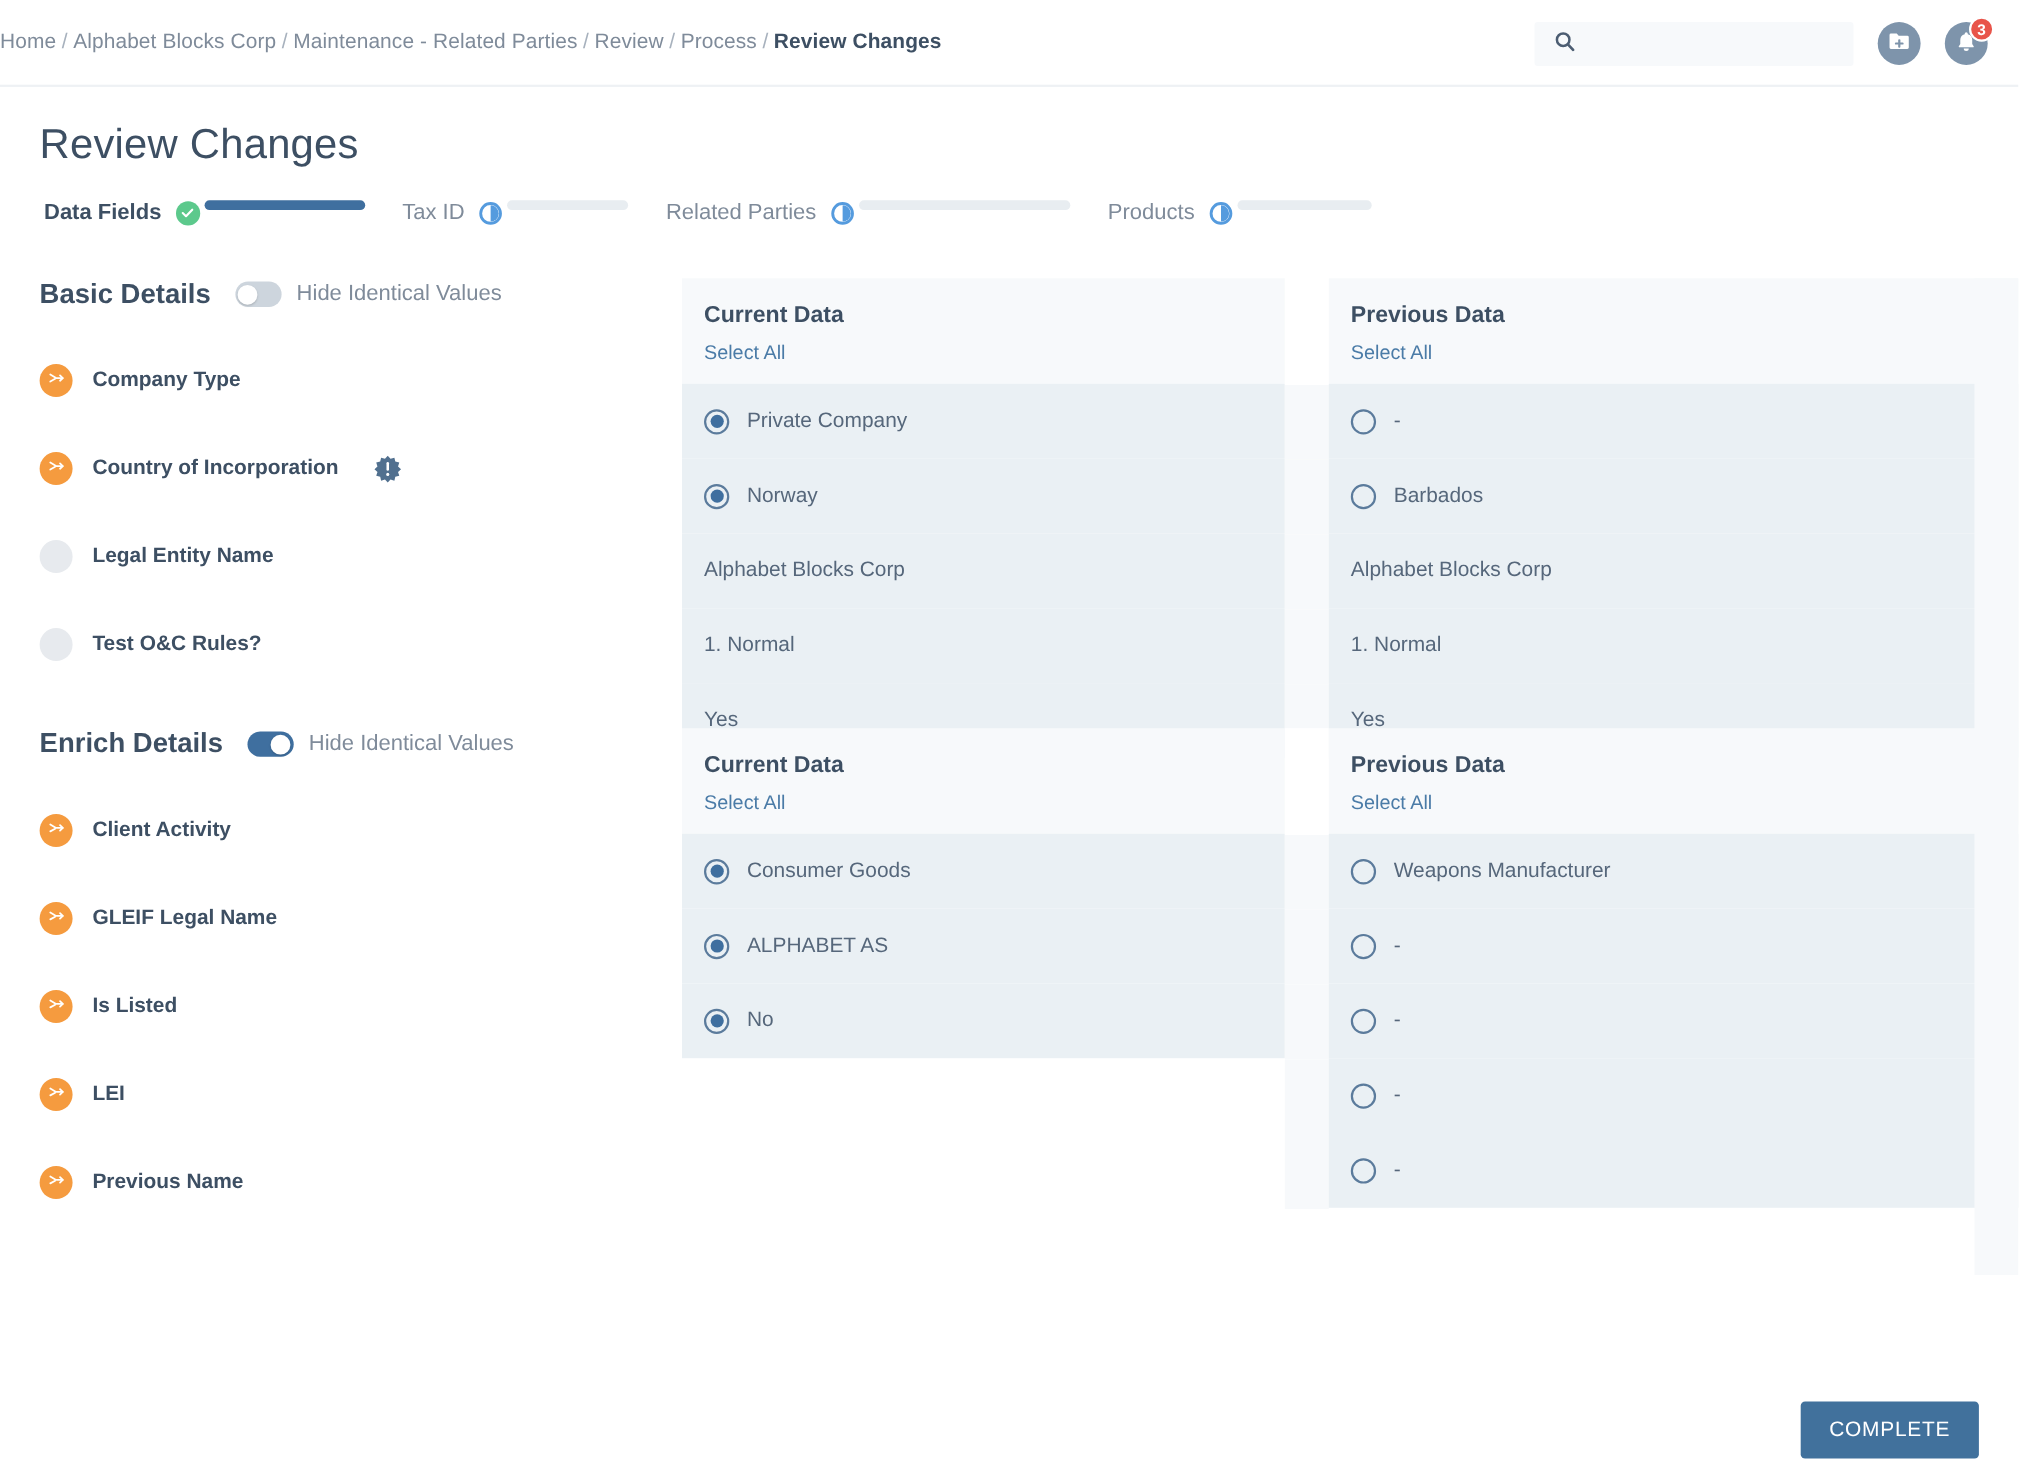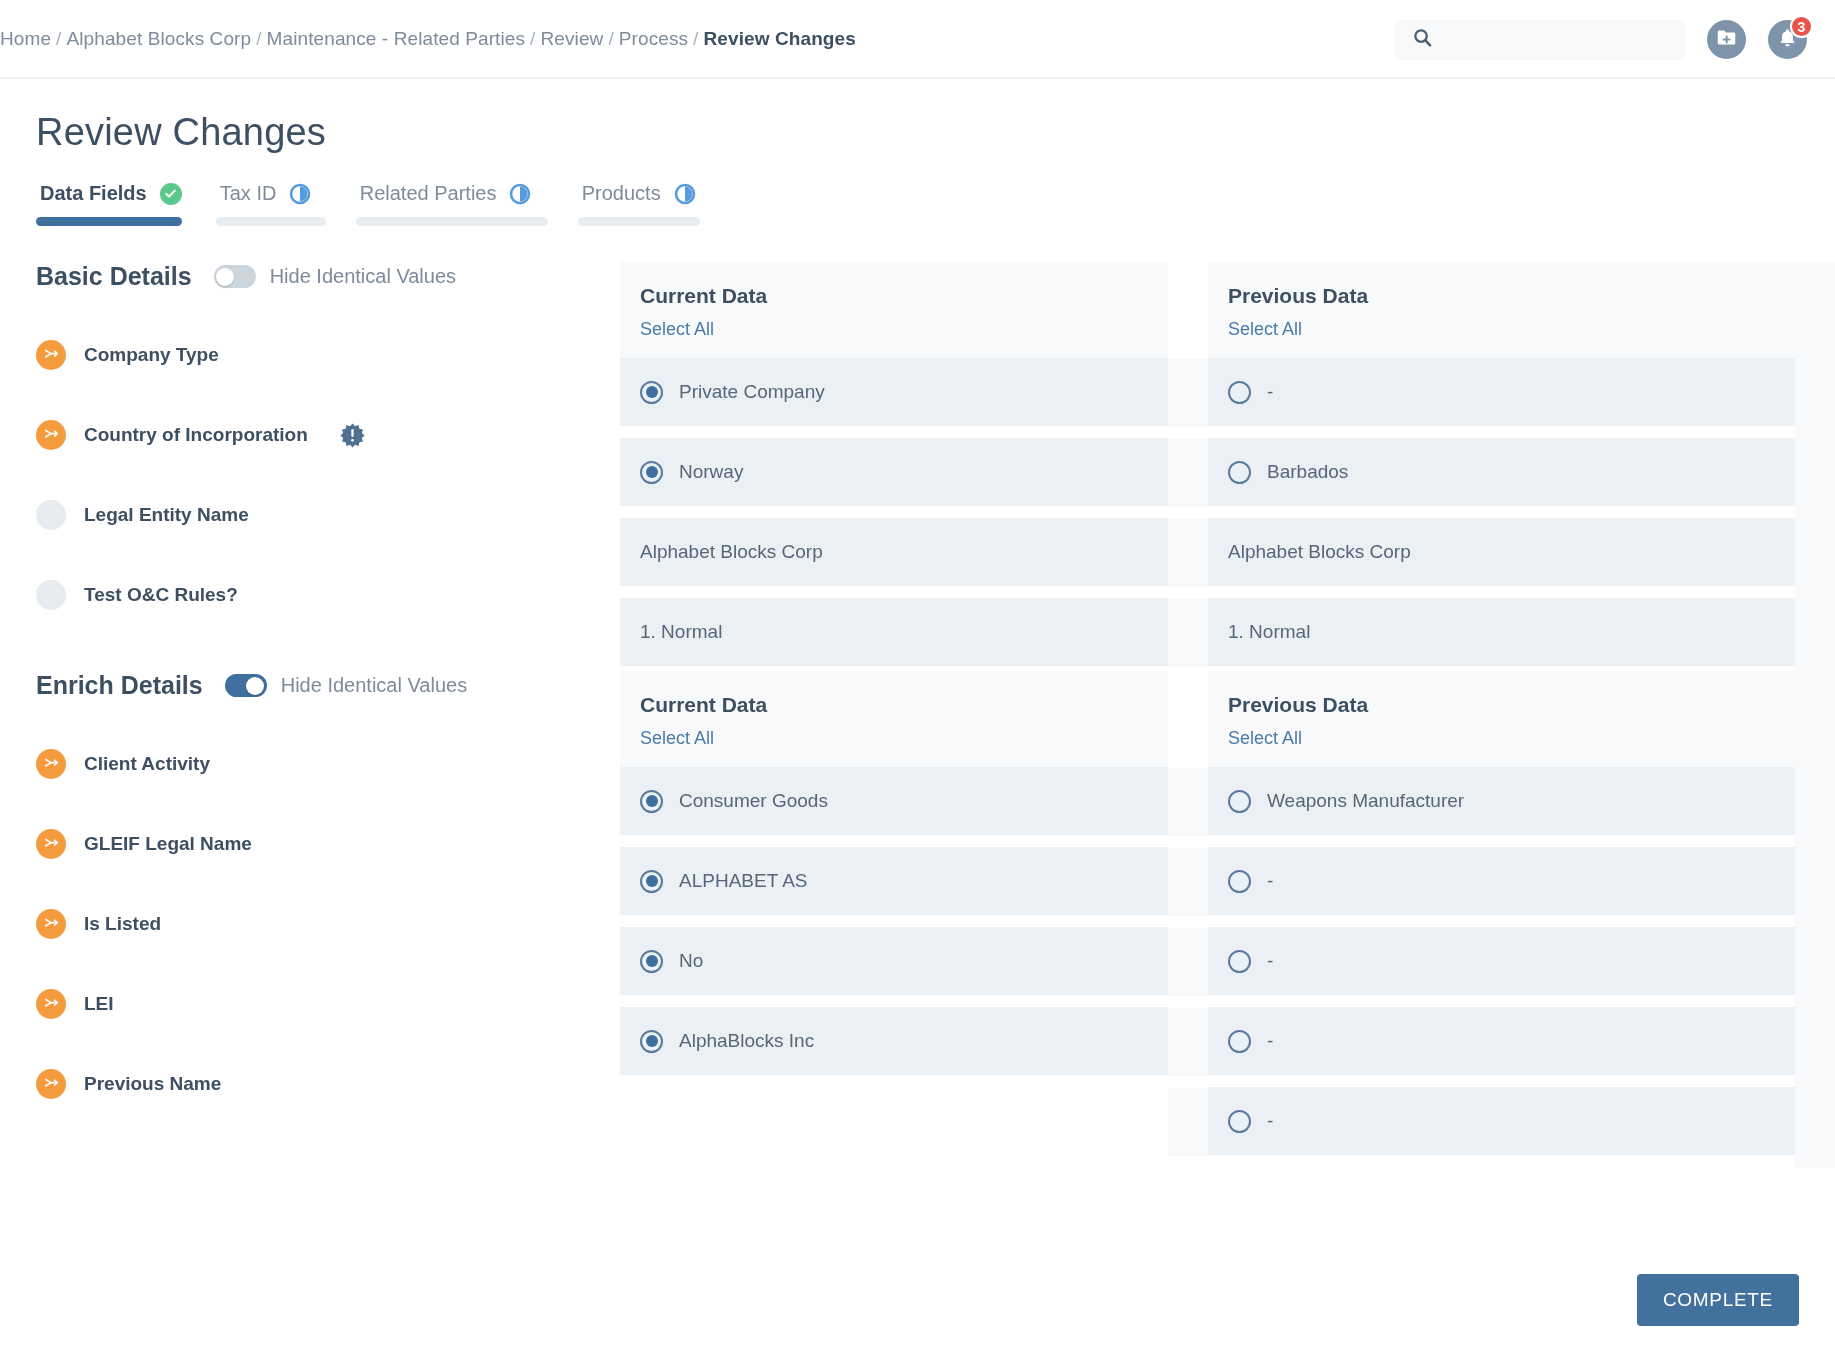"Data Fields" .tab { flex-direction: column -> none }
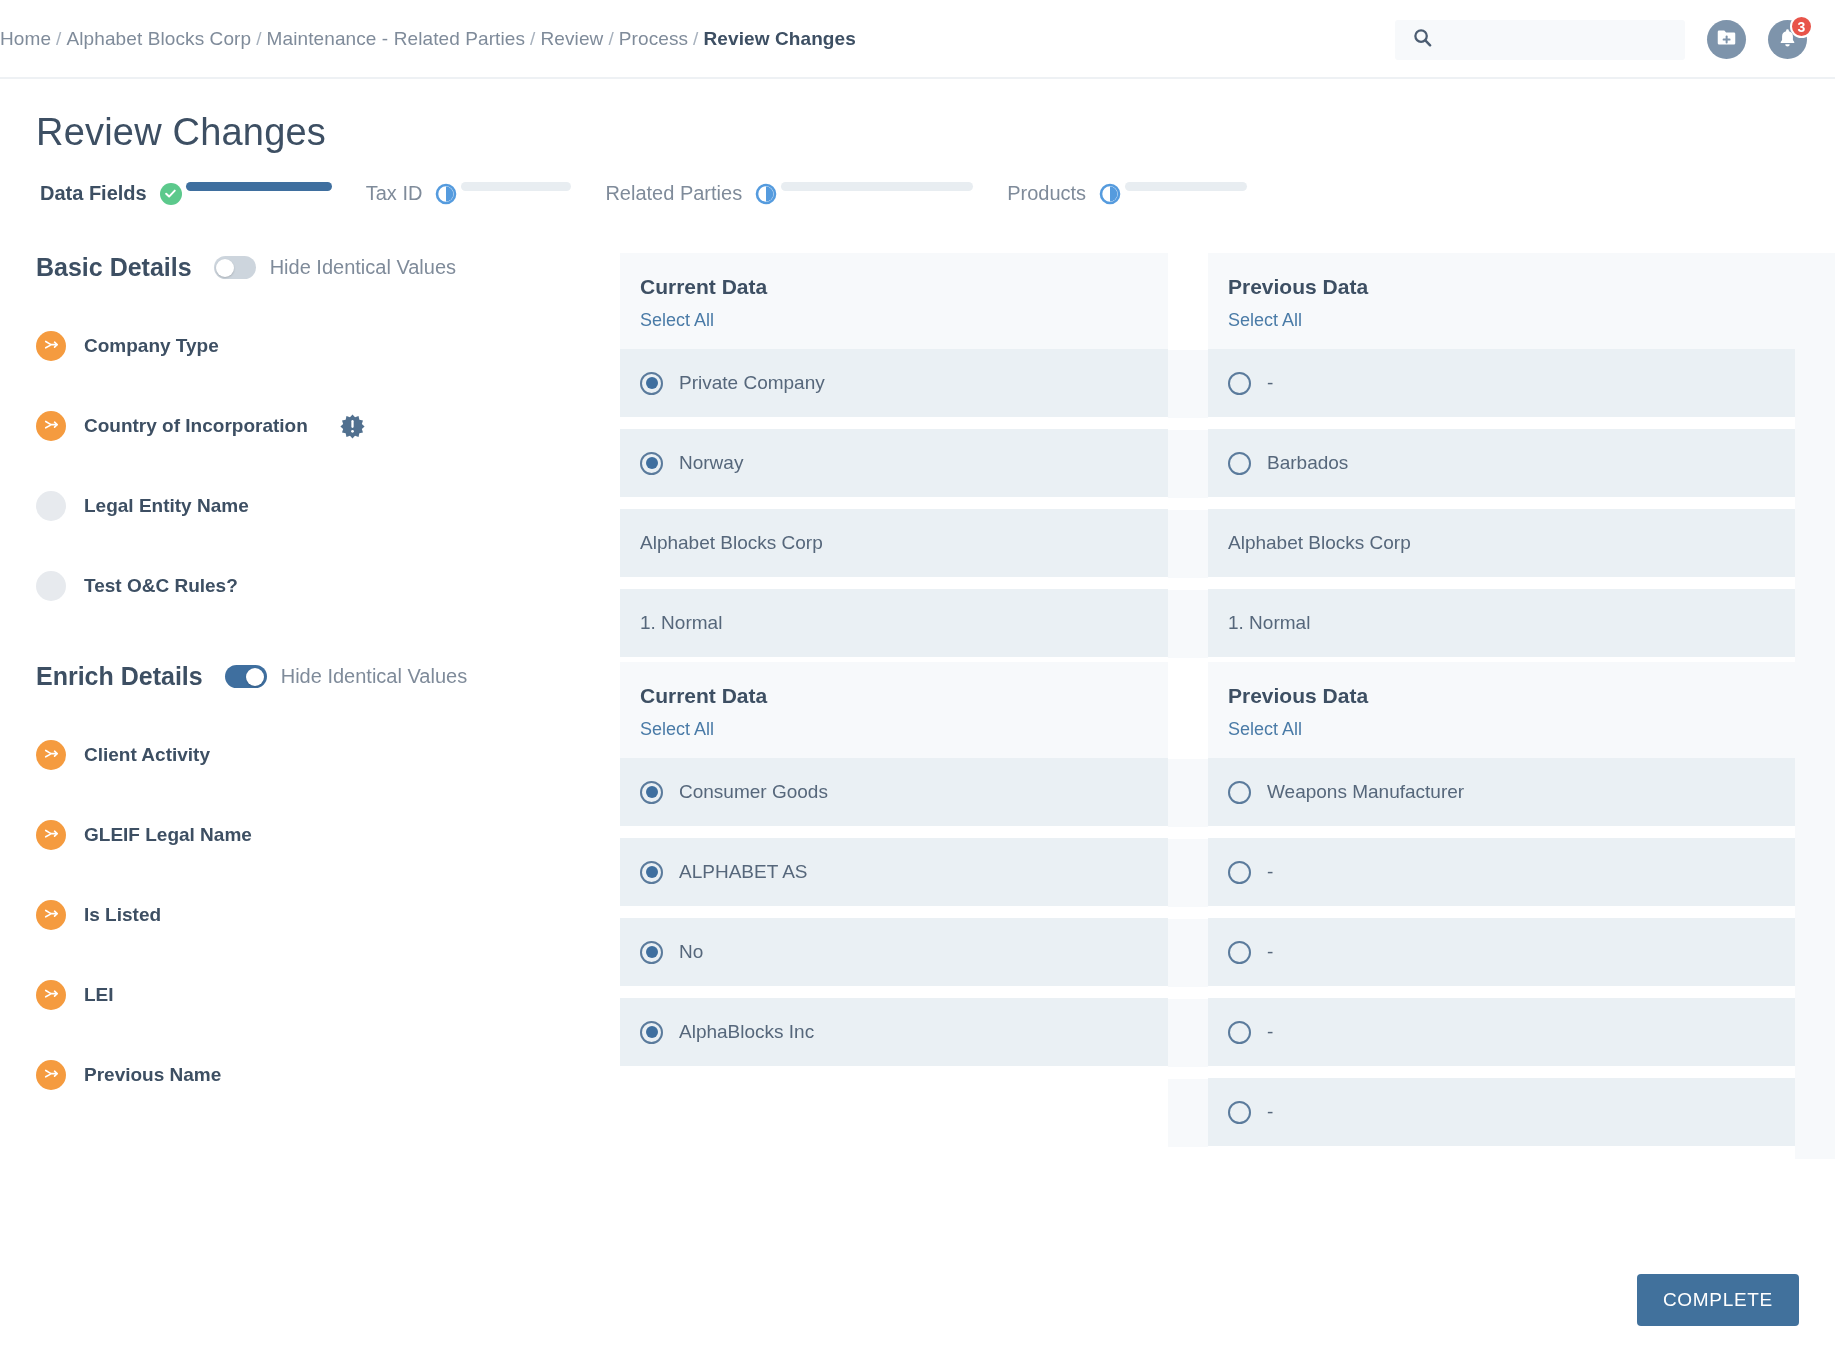"Private Company" .cell { margin-bottom: 12px -> none }
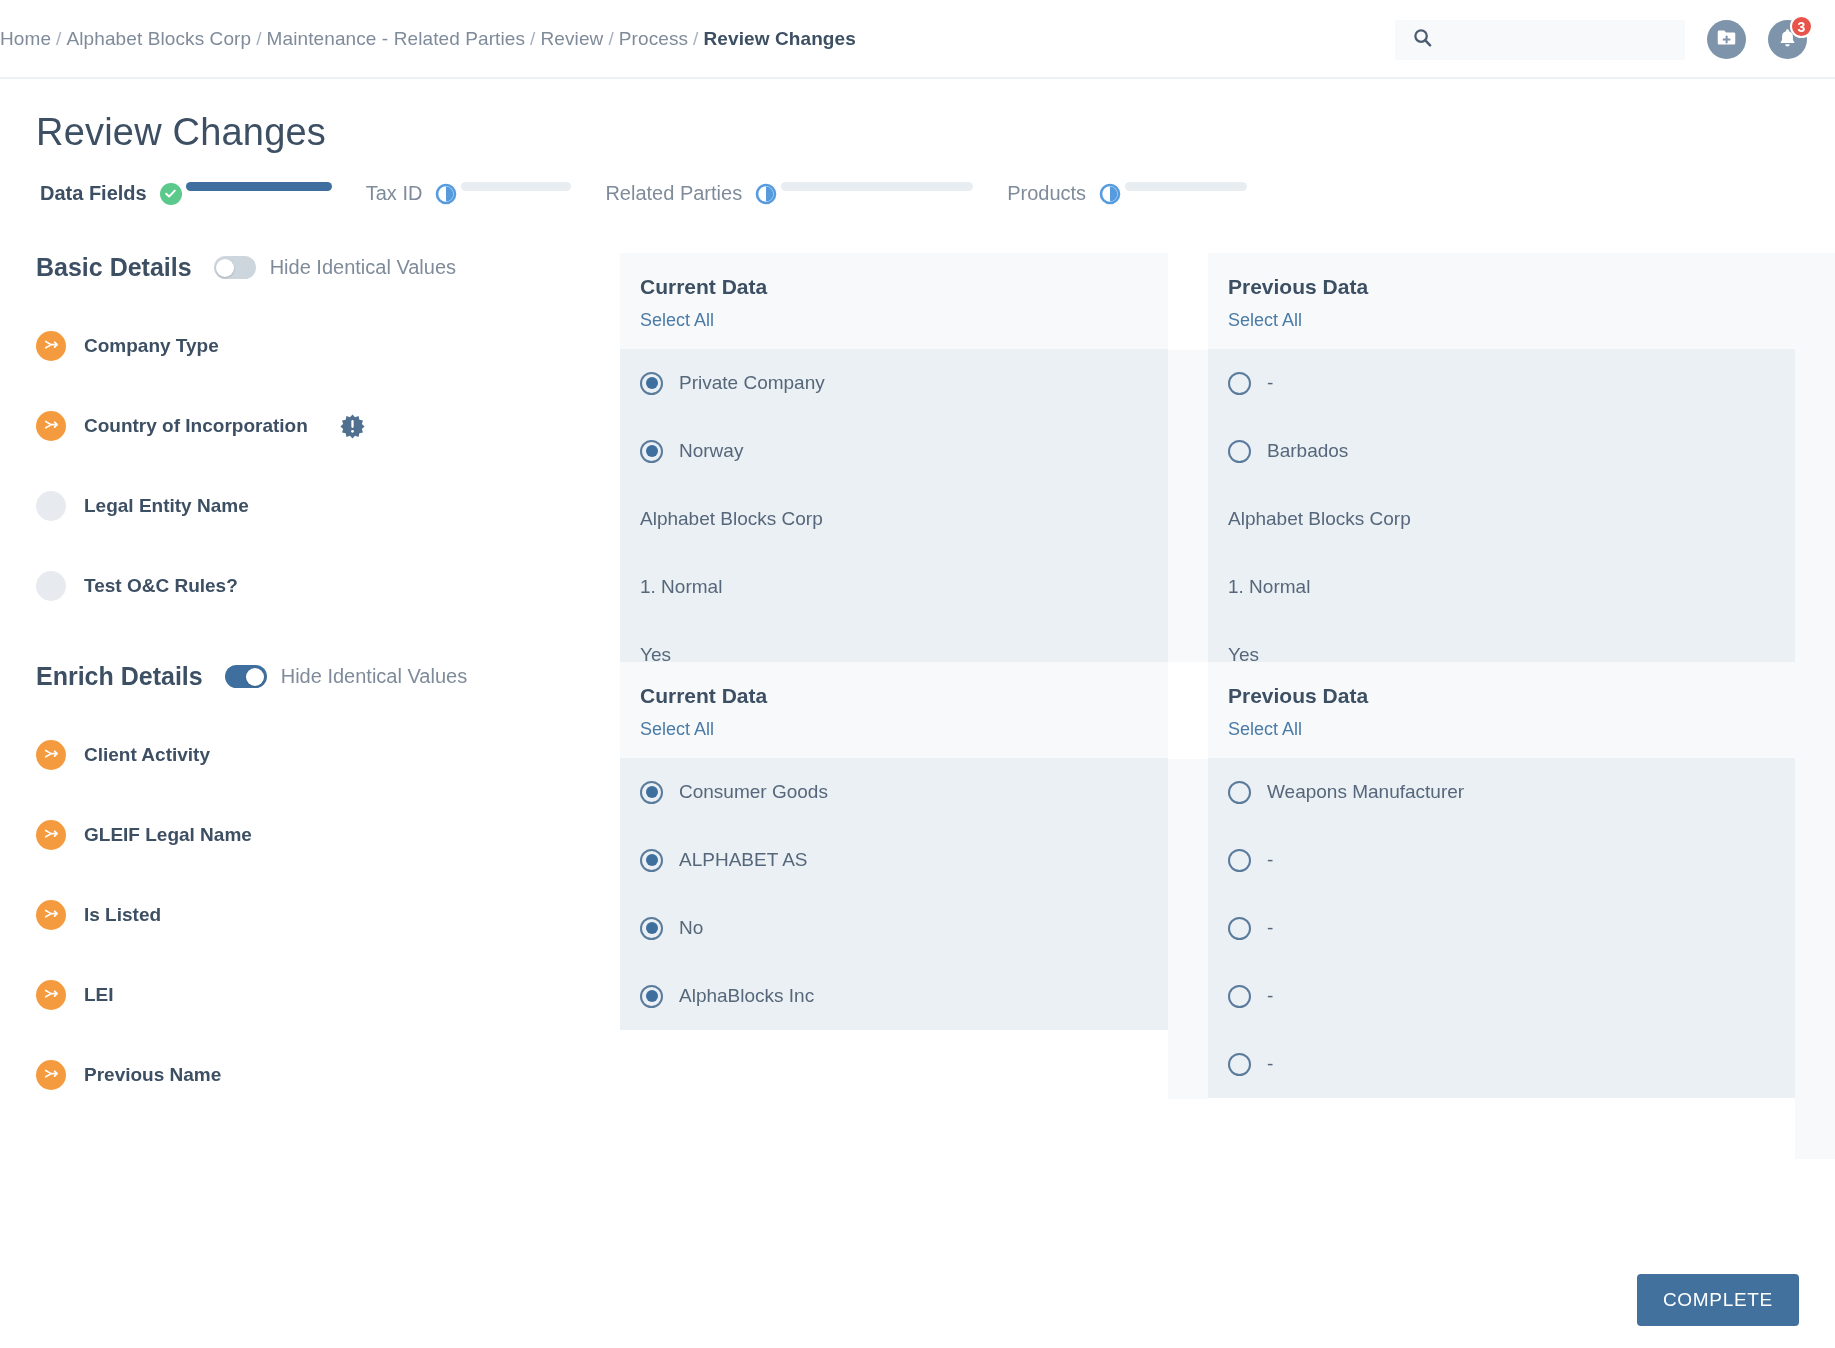"AlphaBlocks Inc" div.cell { html: <div> <span> <span></span> </span> <span>AlphaBlocks Inc</span> </div> -> none }
